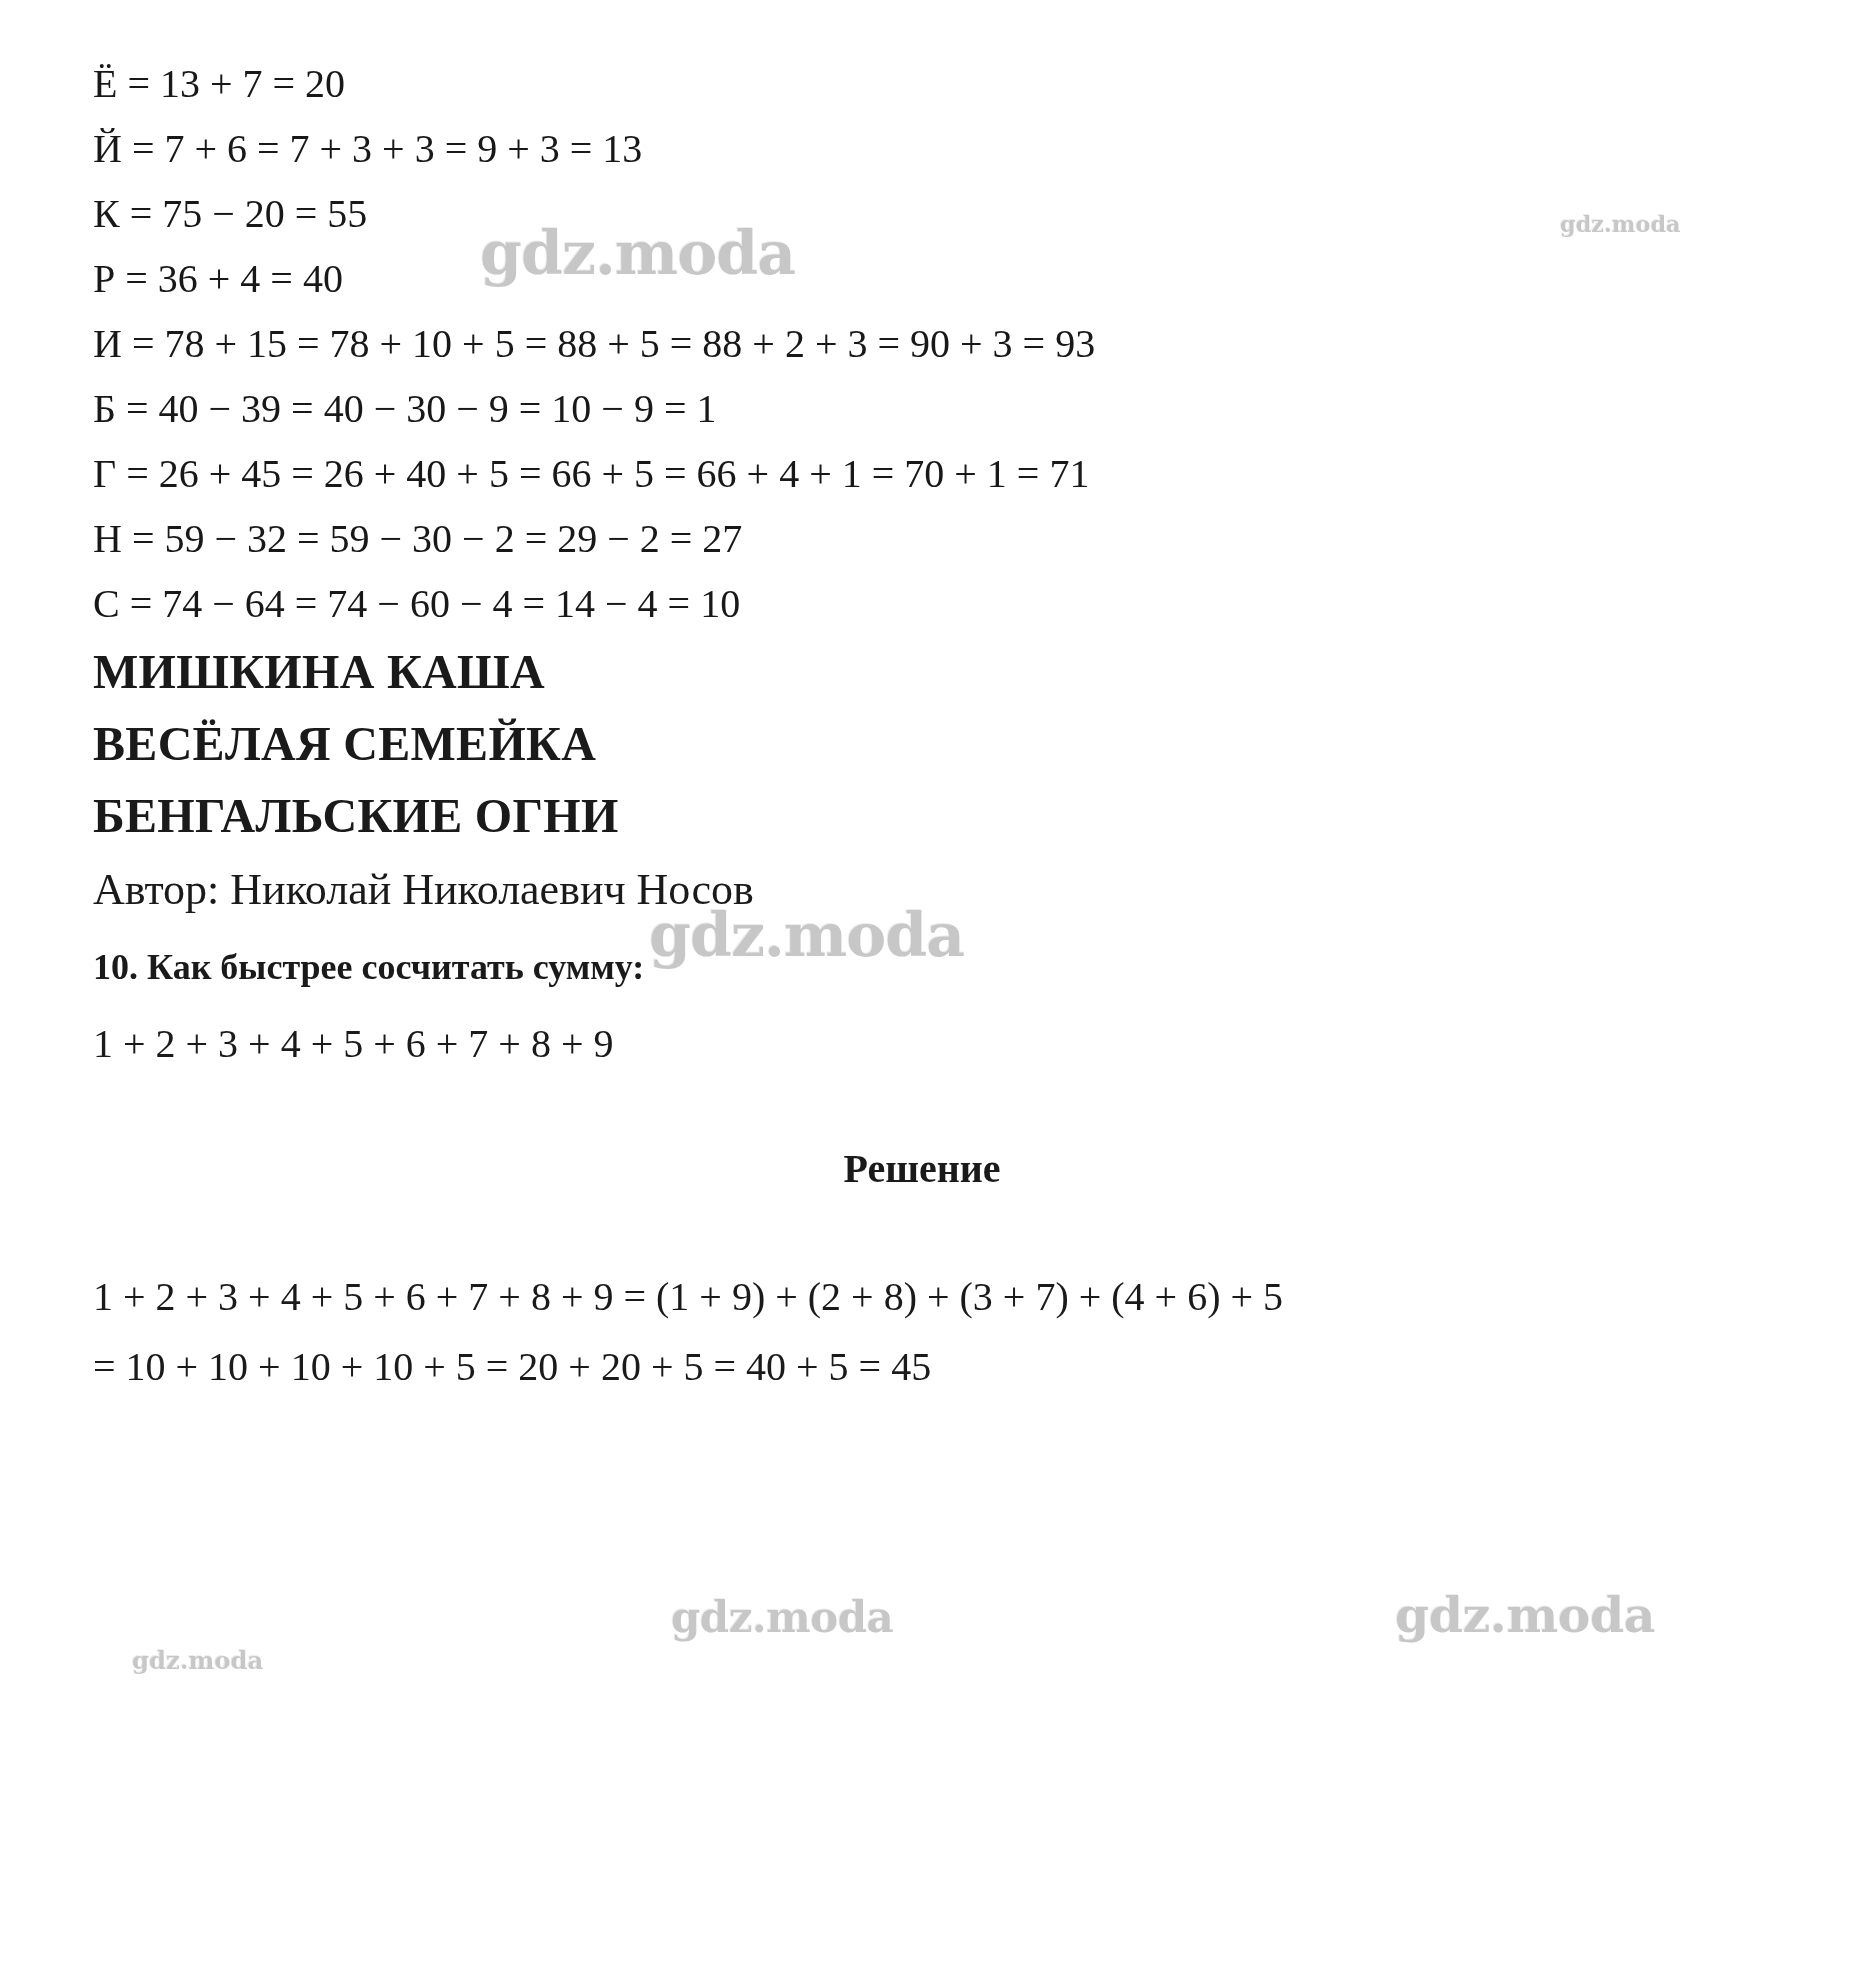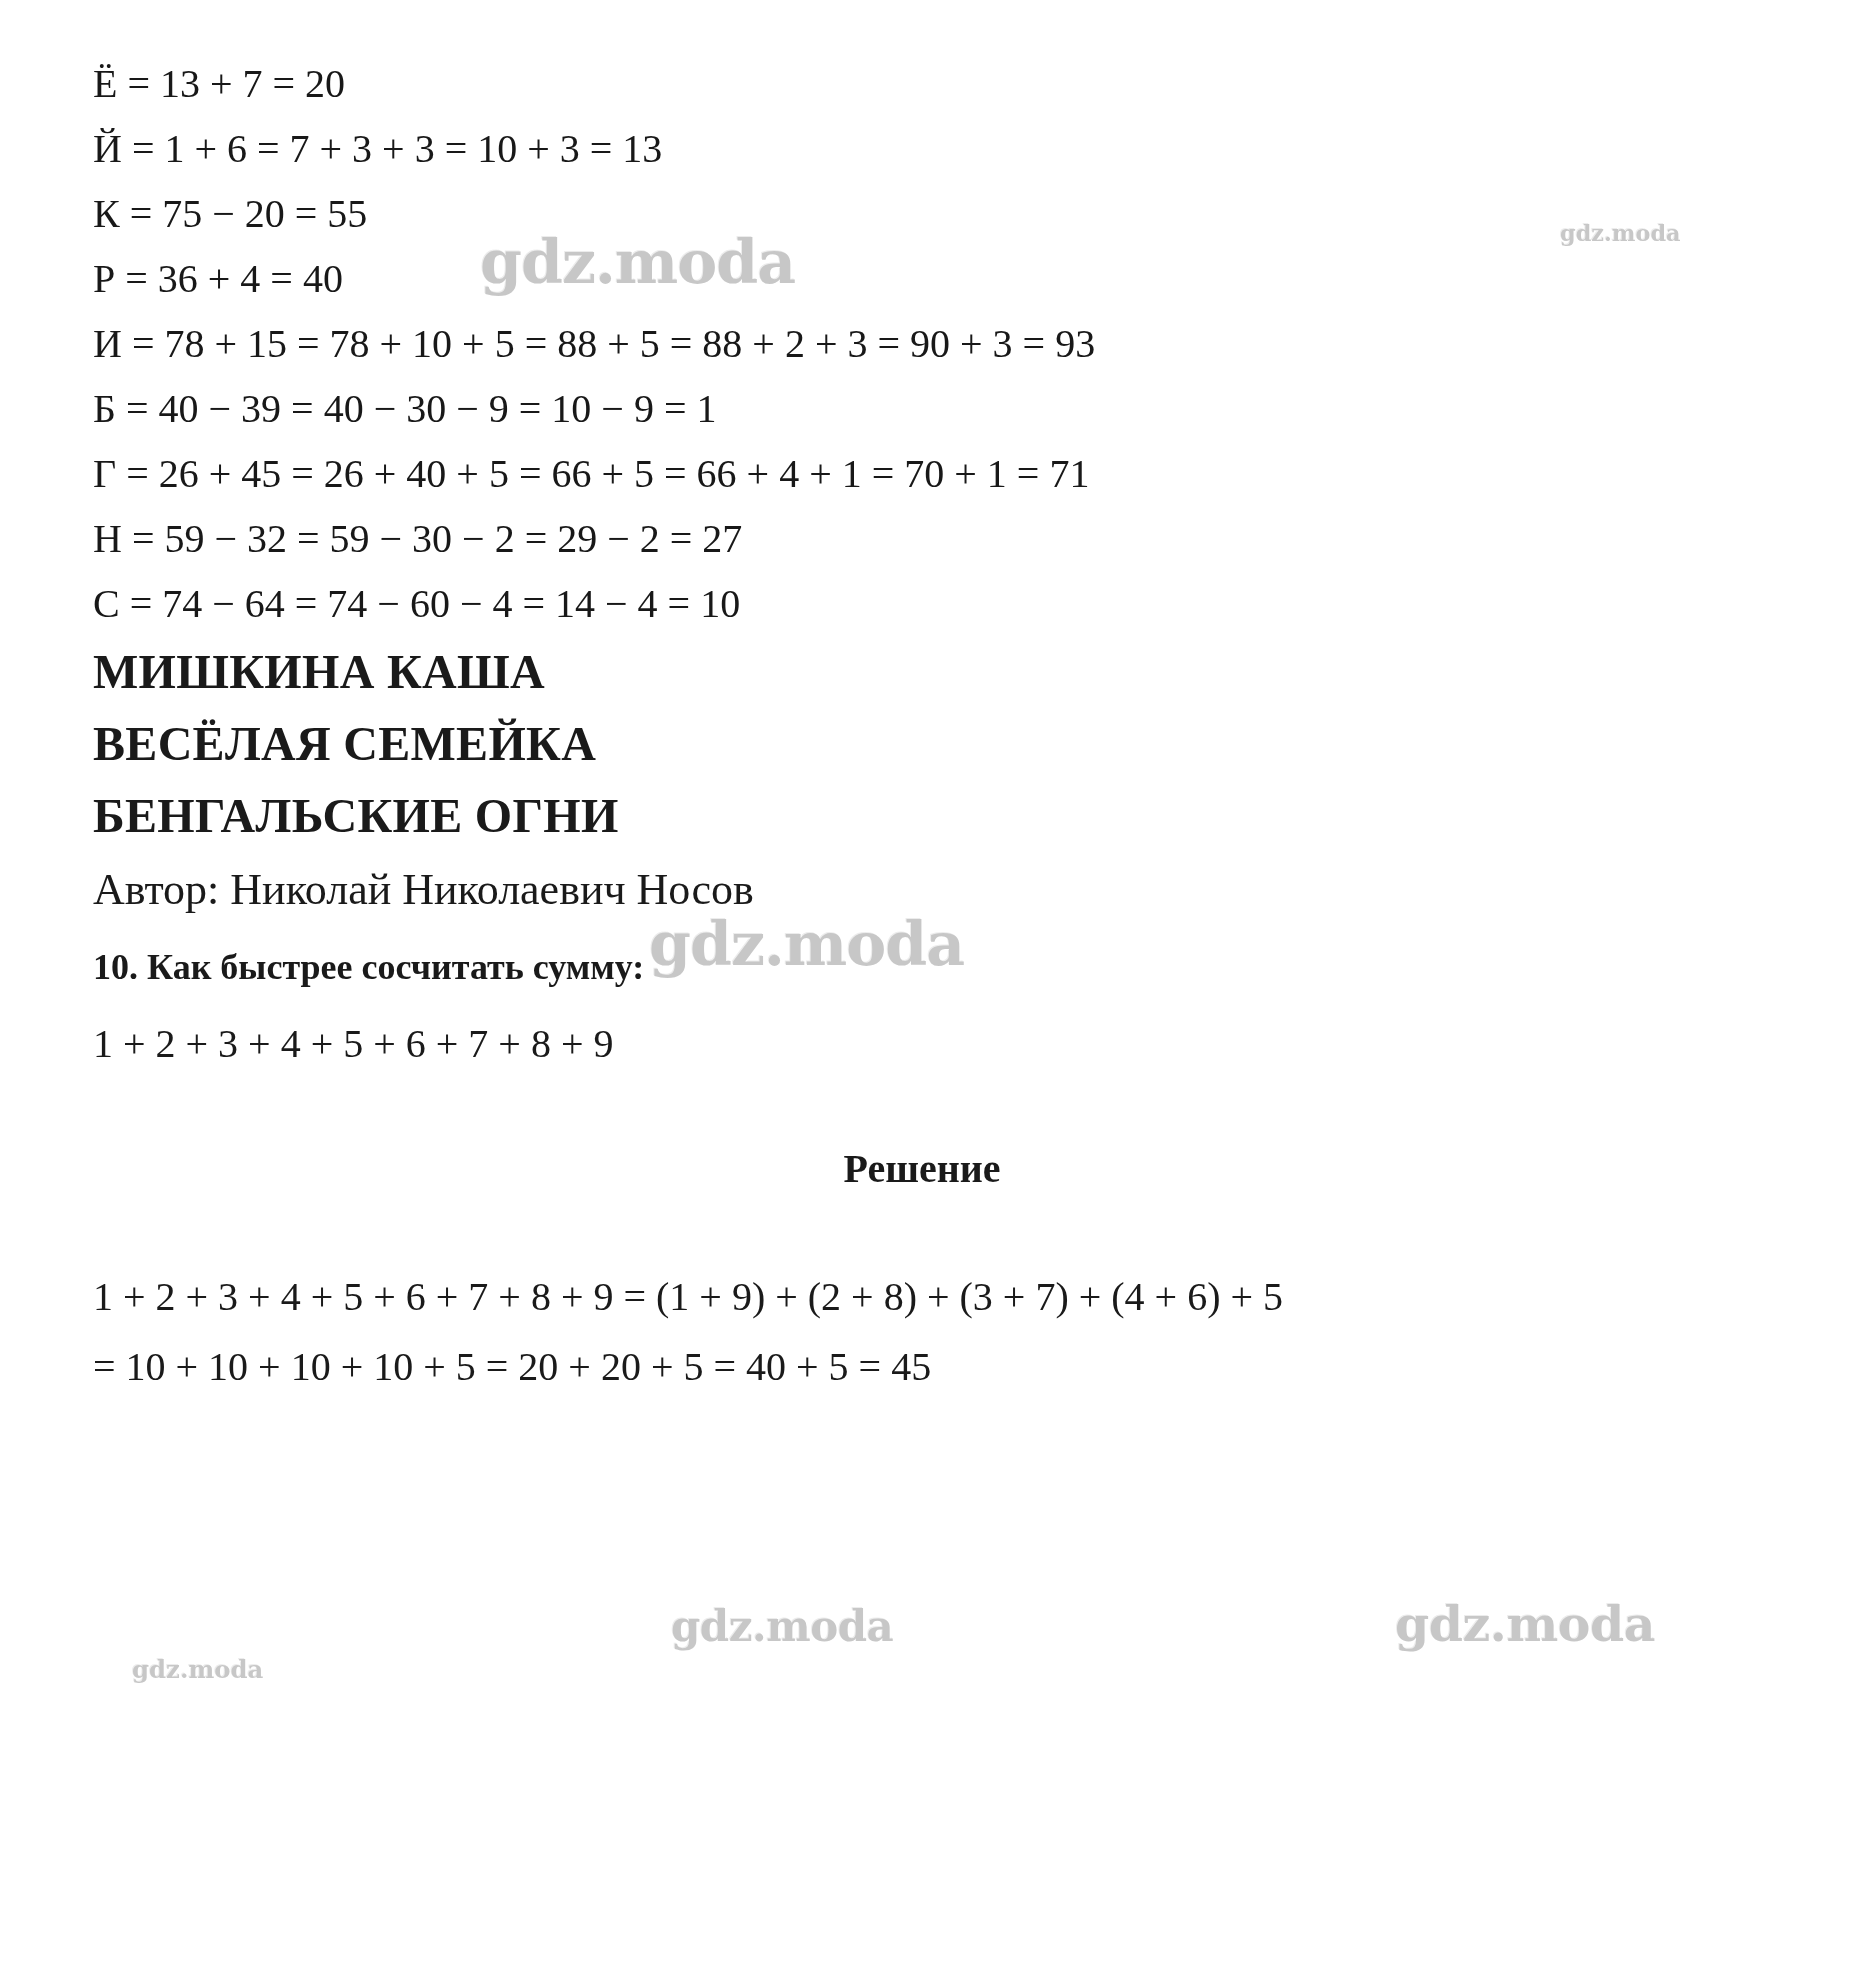"Й = 1 + 6" div.line { text: 1 + 6 = 7 + 3 + 3 = 10 -> 7 + 6 = 7 + 3 + 3 = 9 }
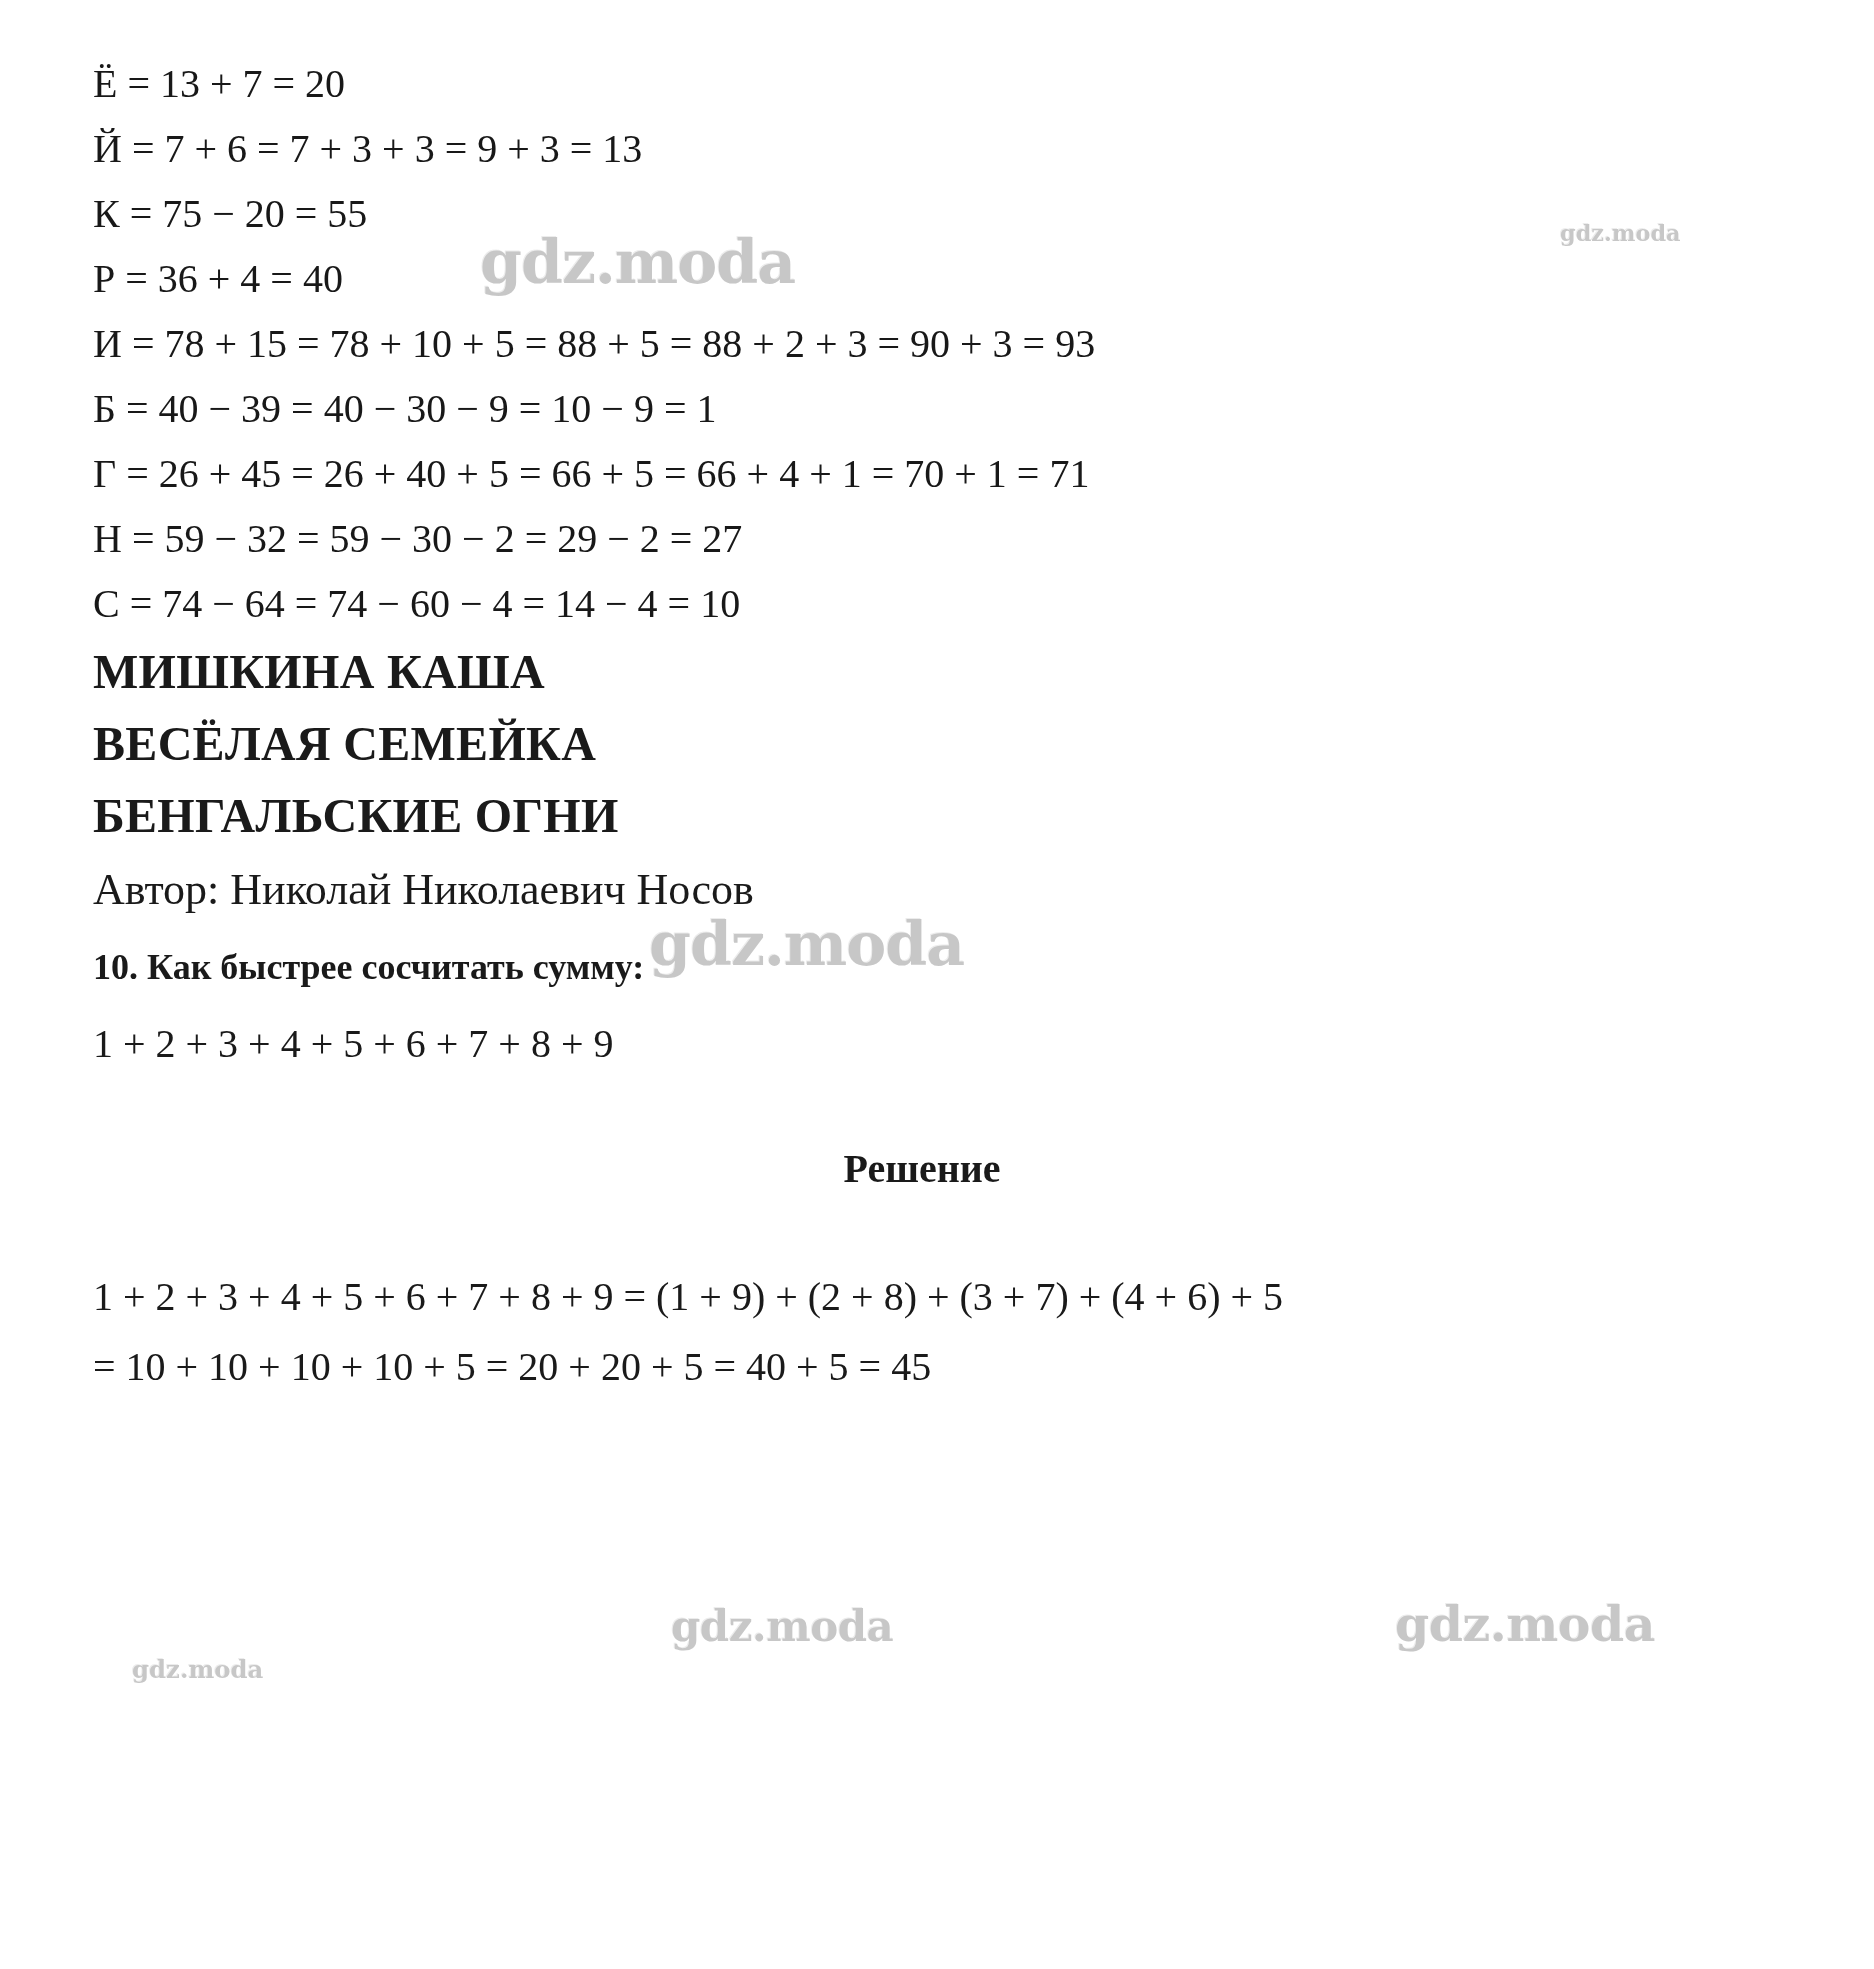"gdz.moda" .wm { margin-top: 9px -> none }
